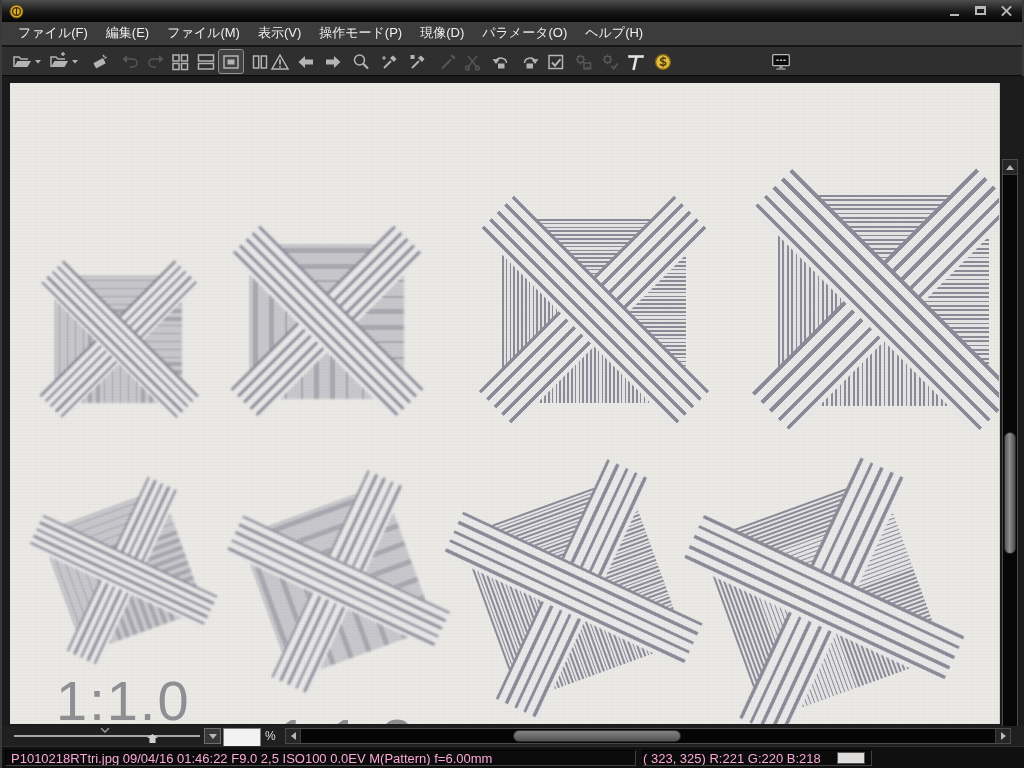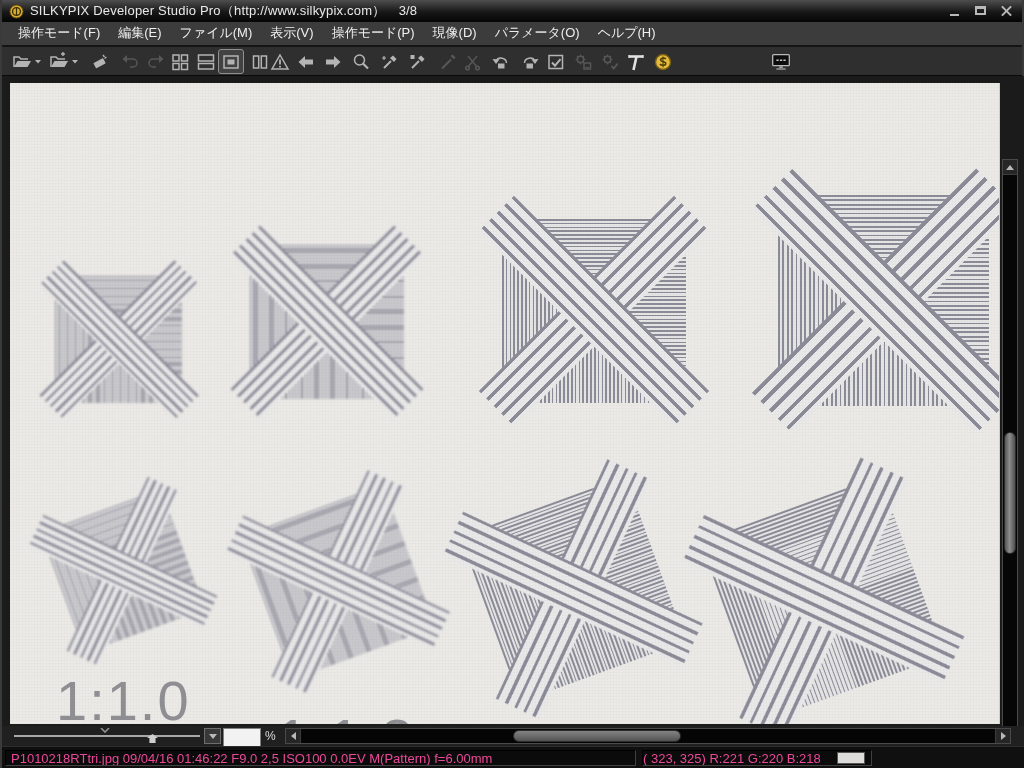"SILKYPIX Developer Studio" span.title-text { html: <span>SILKYPIX Developer Studio Pro（http://www.silkypix.com） 3/8</span> -> none }
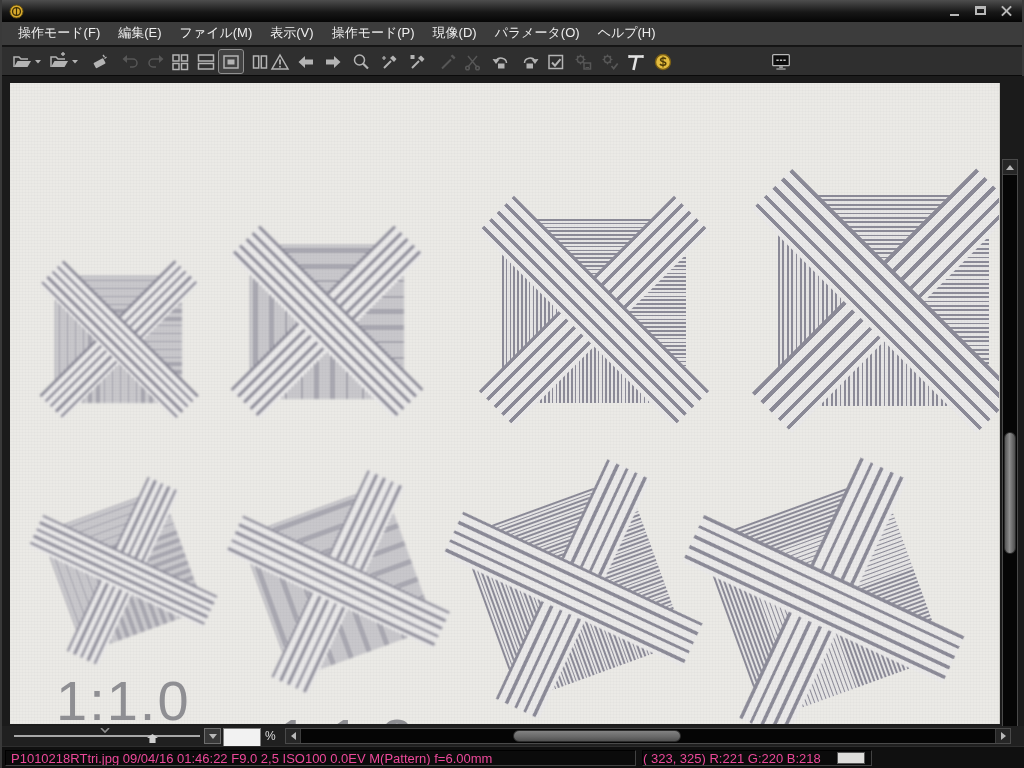"操作モード(F)" span.menuitem { text: 操作モード -> ファイル }
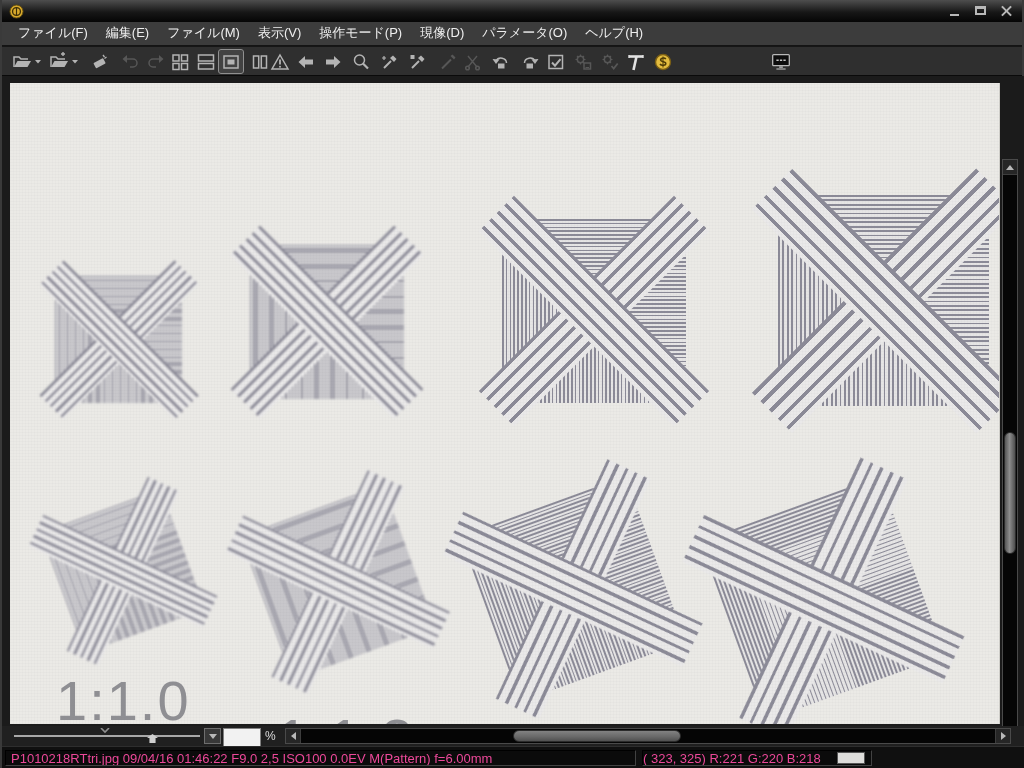"P1010218RTtri.jpg 09/04/16 01:46:22 F9.0" .spanel { color: #ec4899 -> #f9a8d4 }
